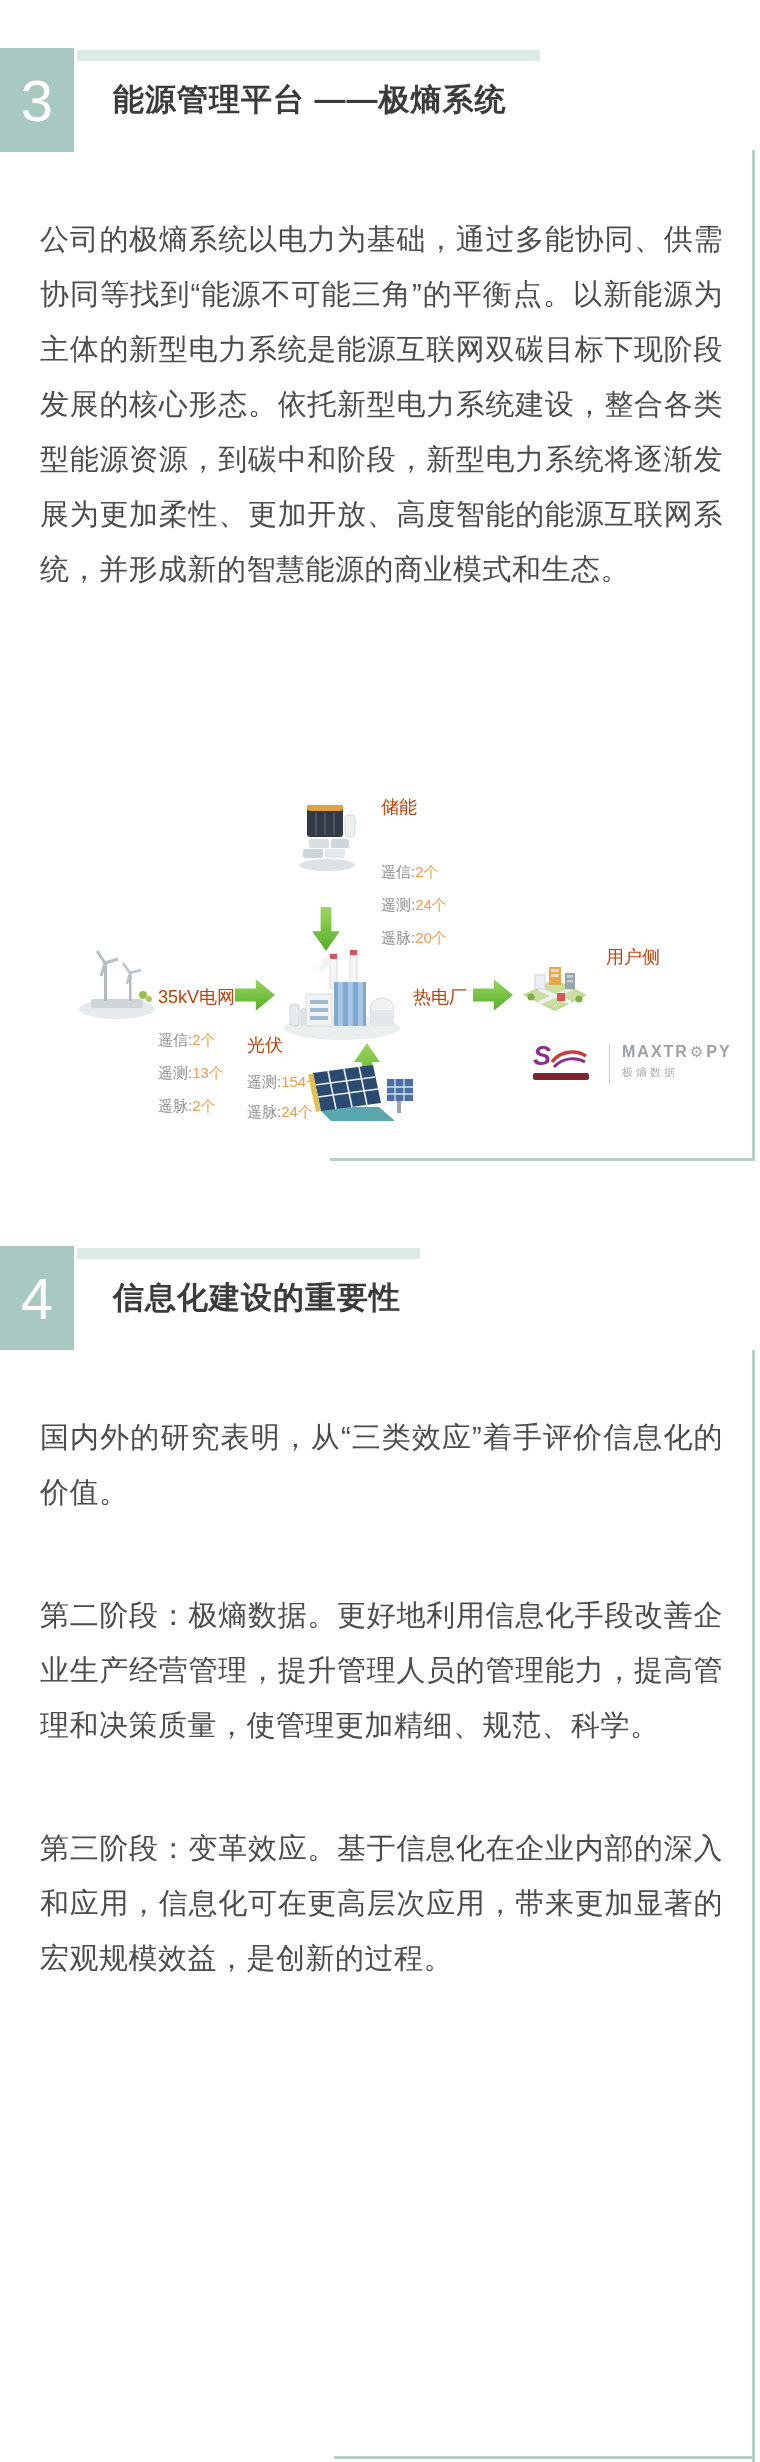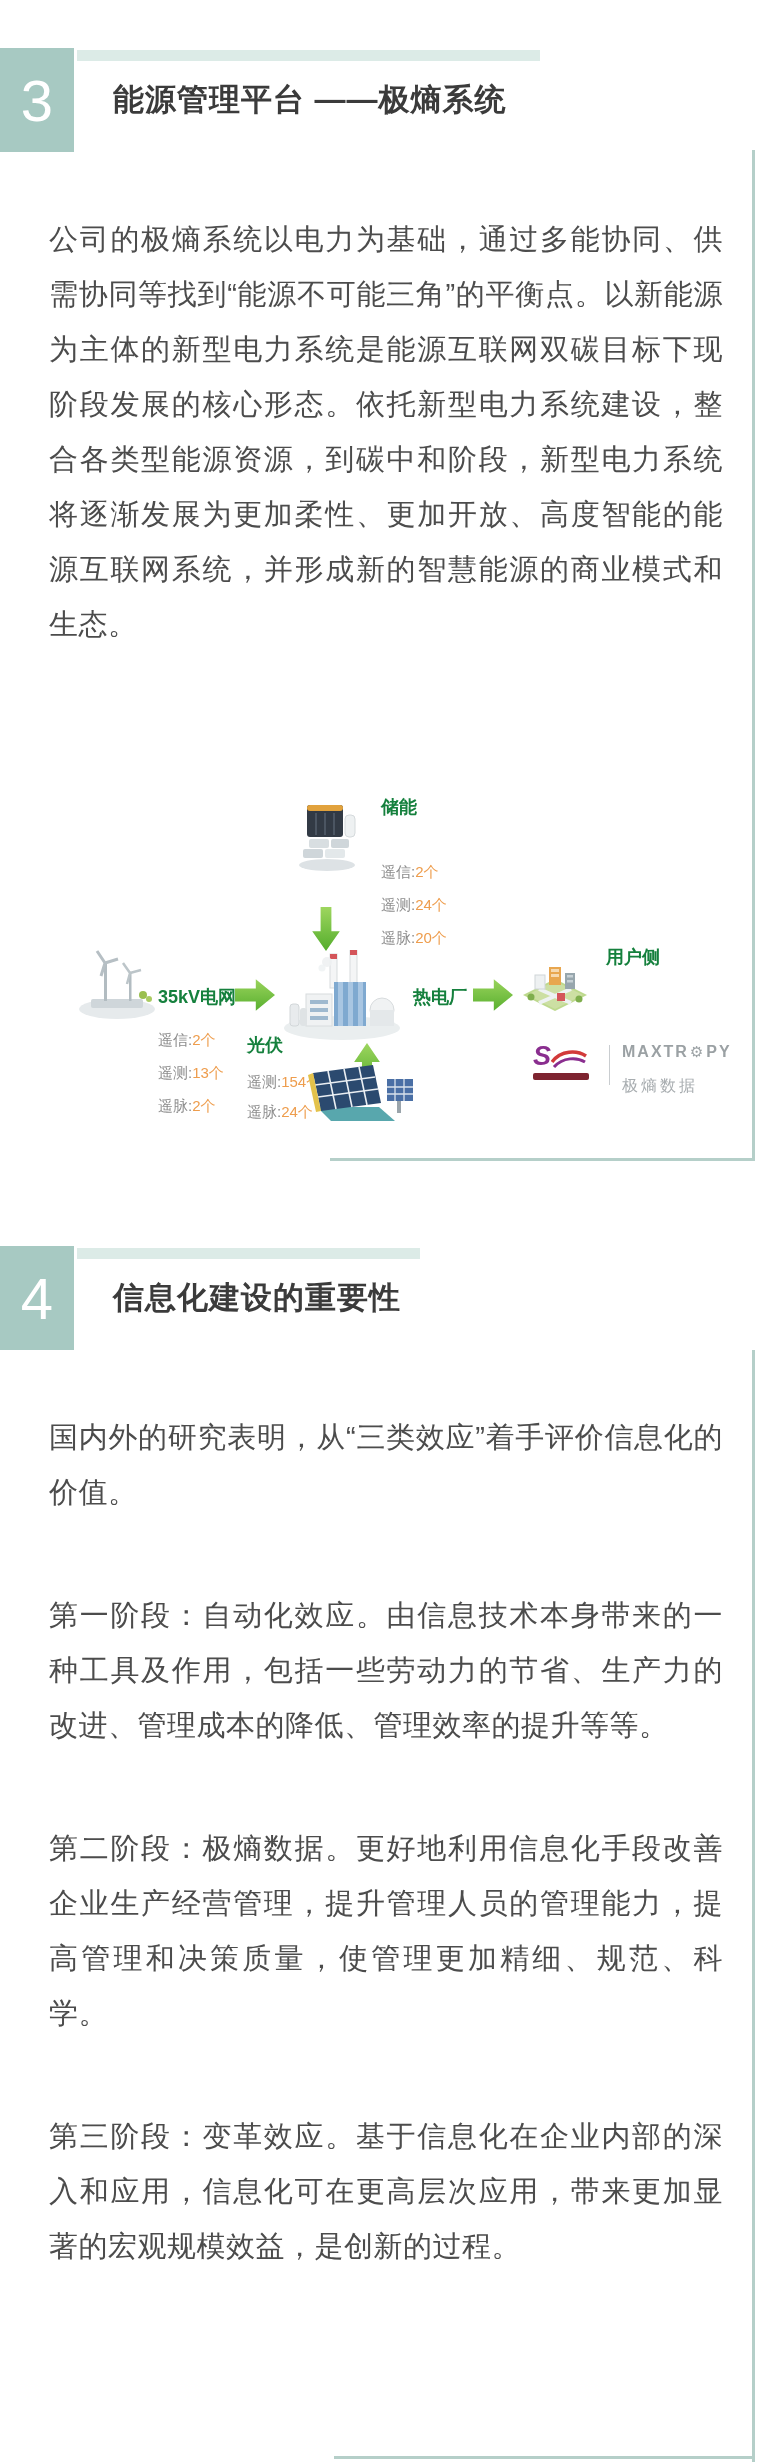"公司的极熵系统以电力为基础，通过多能协同、供需协同等找到“能源不可能三角”的平衡" .body-text p { margin: 0 0 68px 12px -> 0 0 68px 3px }
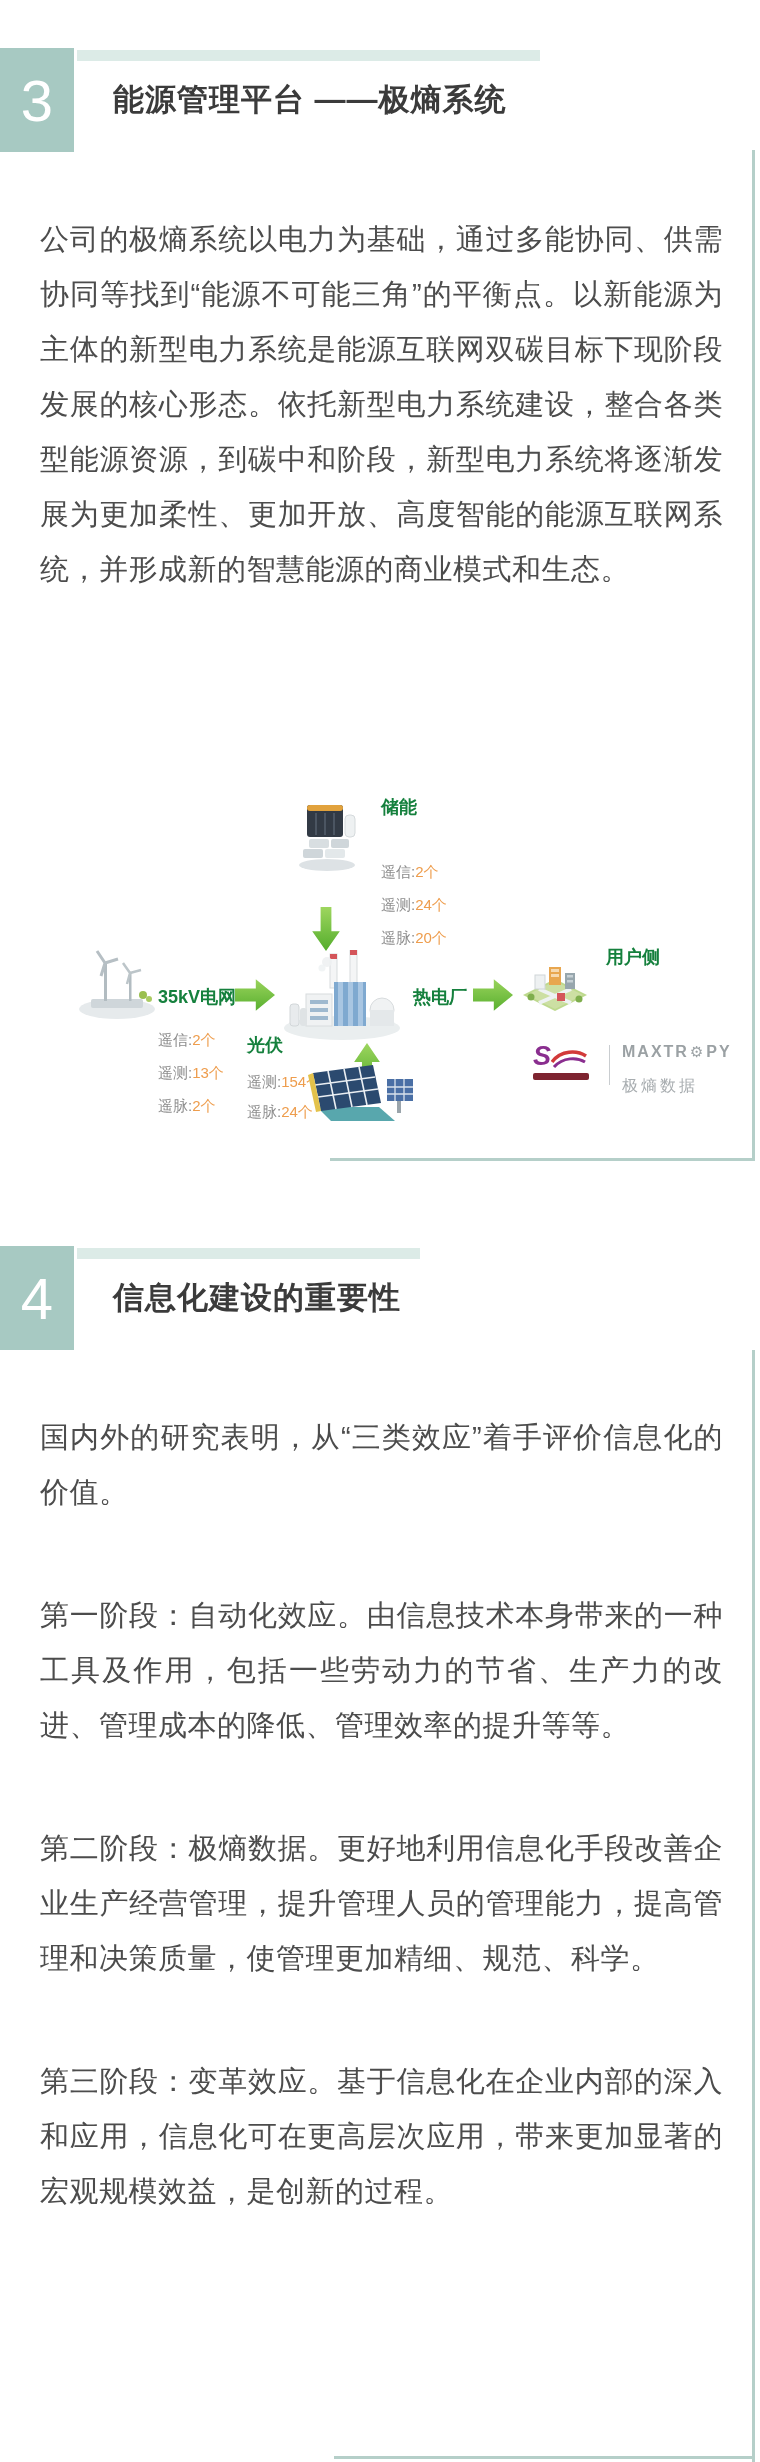"储能" .node-label { color: #15803d -> #c2410c; font-weight: bold -> normal }
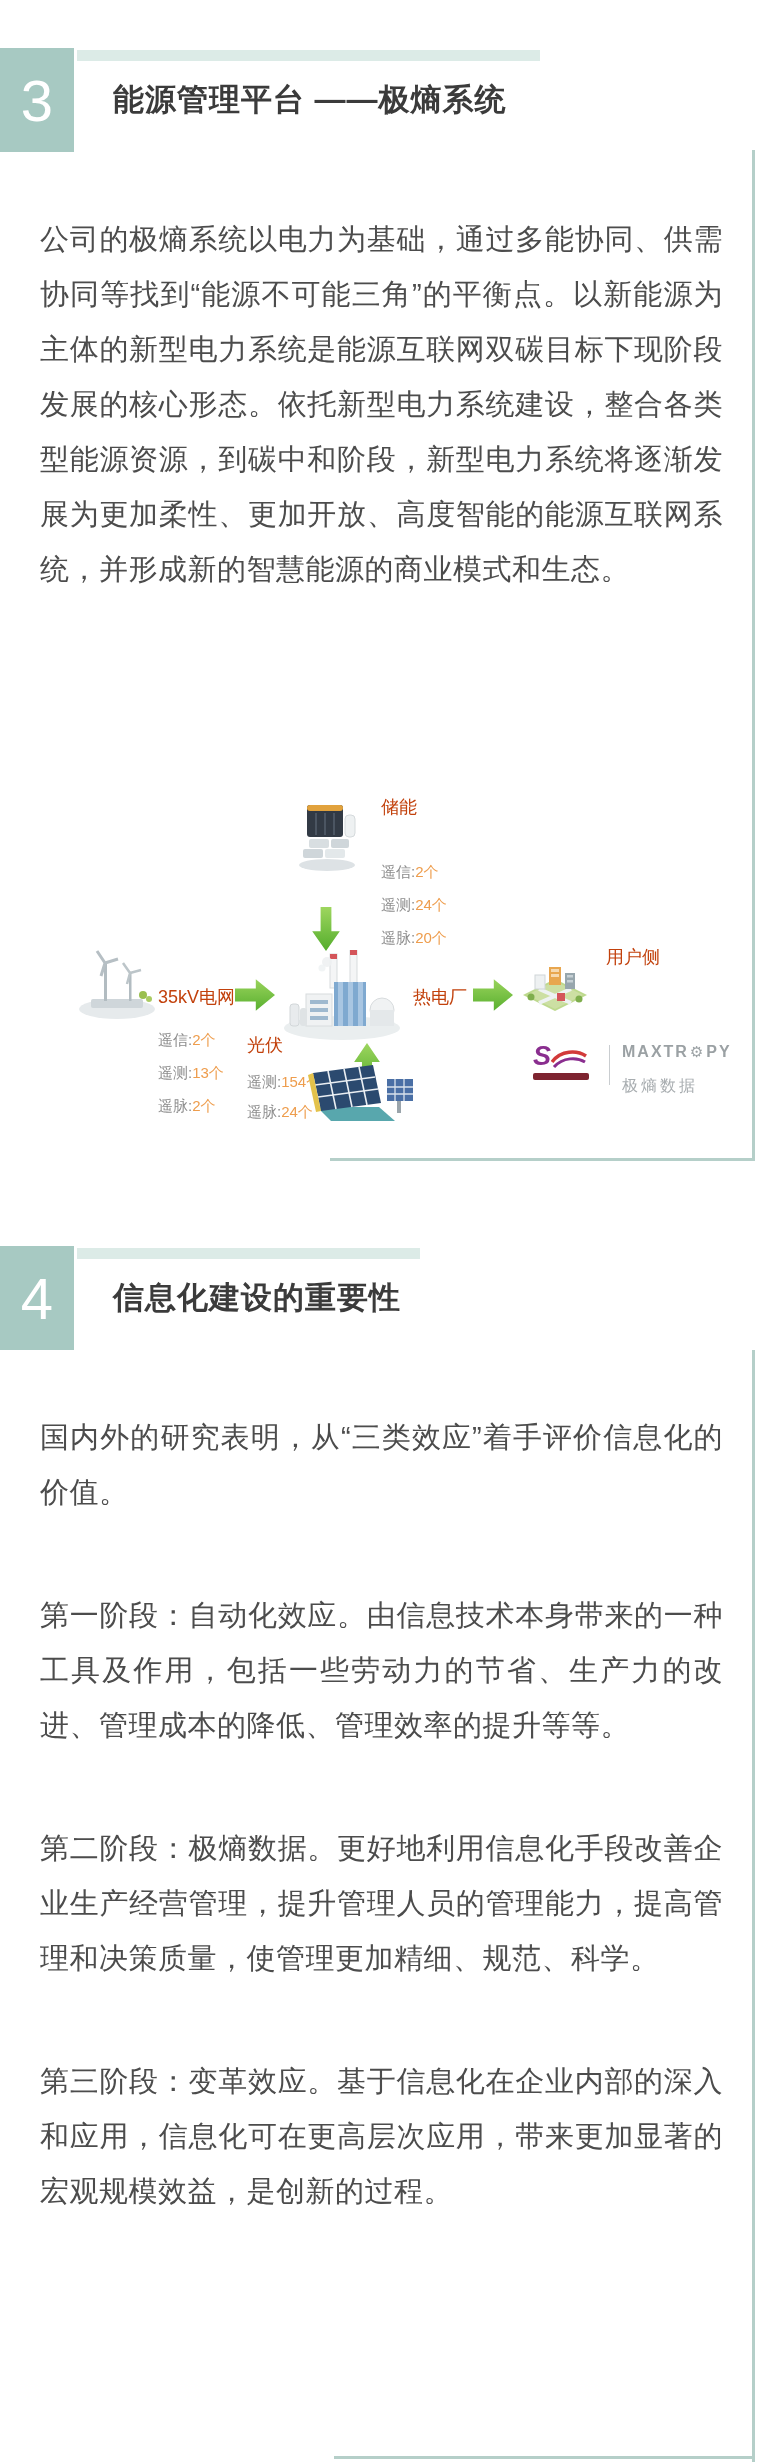"极熵数据" .maxtropy-sub { font-size: 16px -> 11px; margin-top: 15px -> 4px }
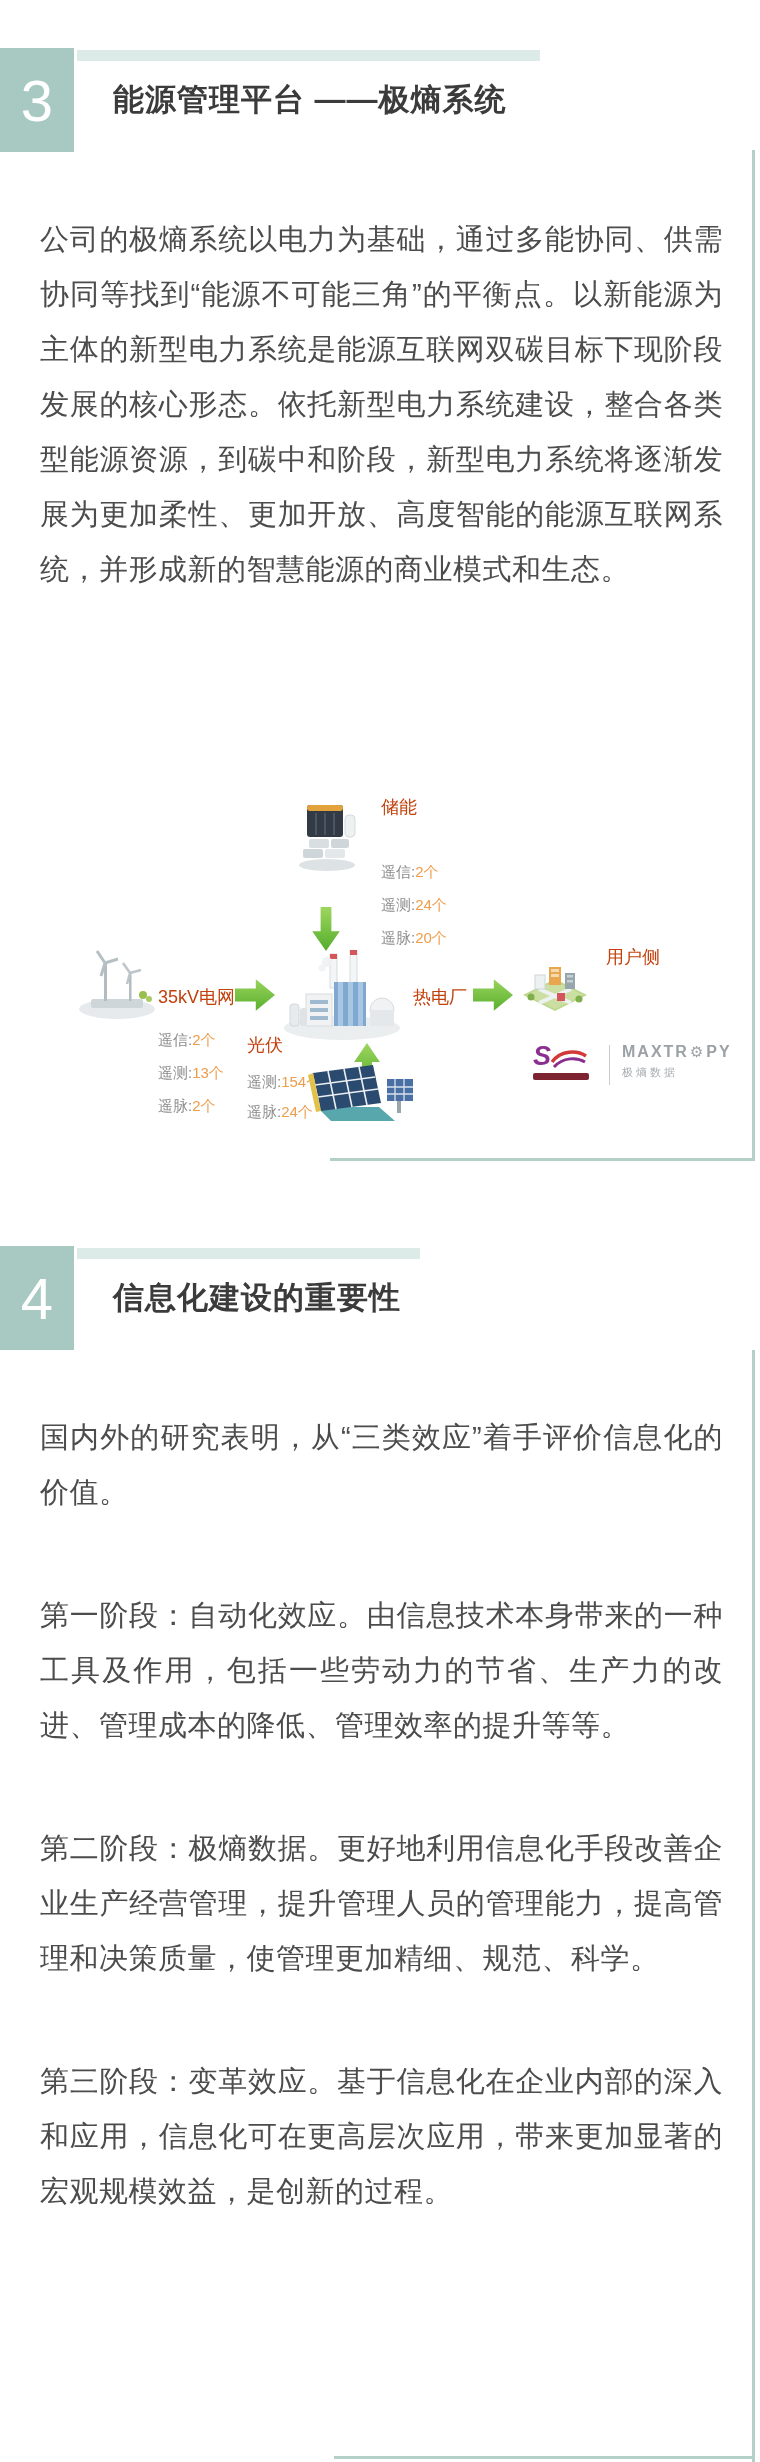"第一阶段：自动化效应。由信息技术本身带来的一种工具及作用，包括一些劳动力的节省、" p { html: <p>第一阶段：自动化效应。由信息技术本身带来的一种工具及作用，包括一些劳动力的节省、生产力的改进、管理成本的降低、管理效率的提升等等。</p> -> none }
